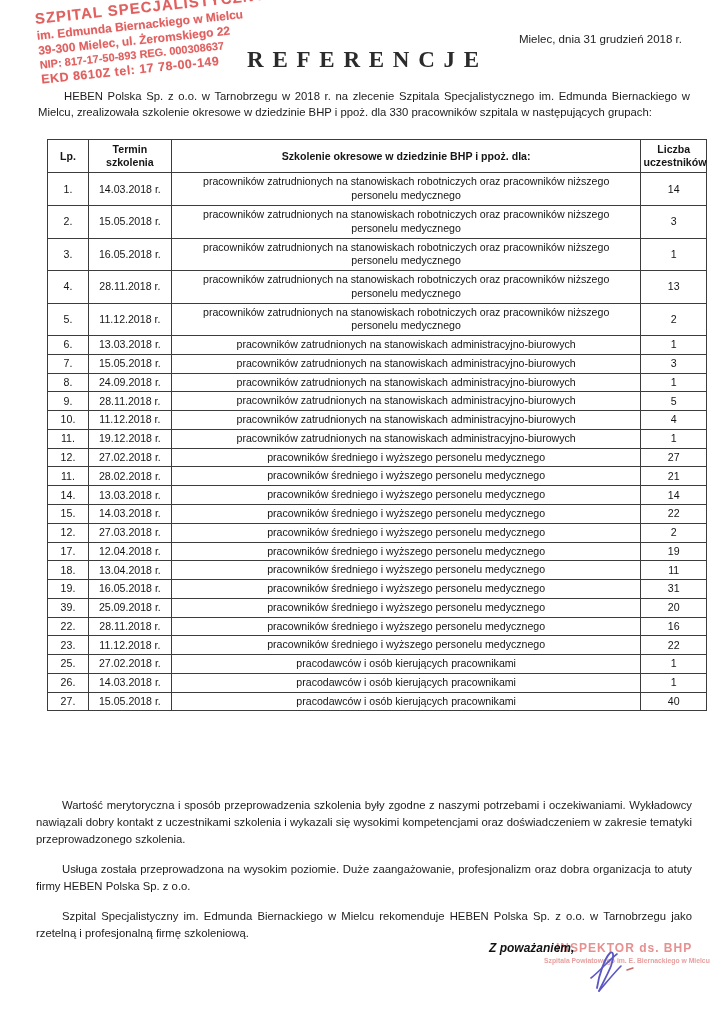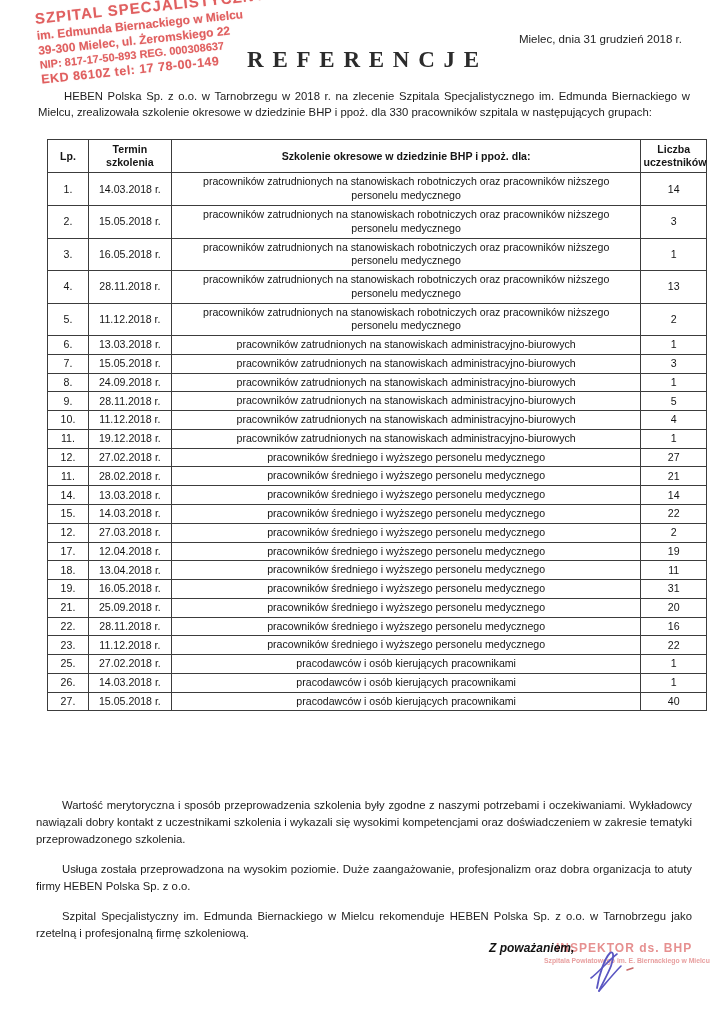"21." td.lp { text: 21 -> 39 }
